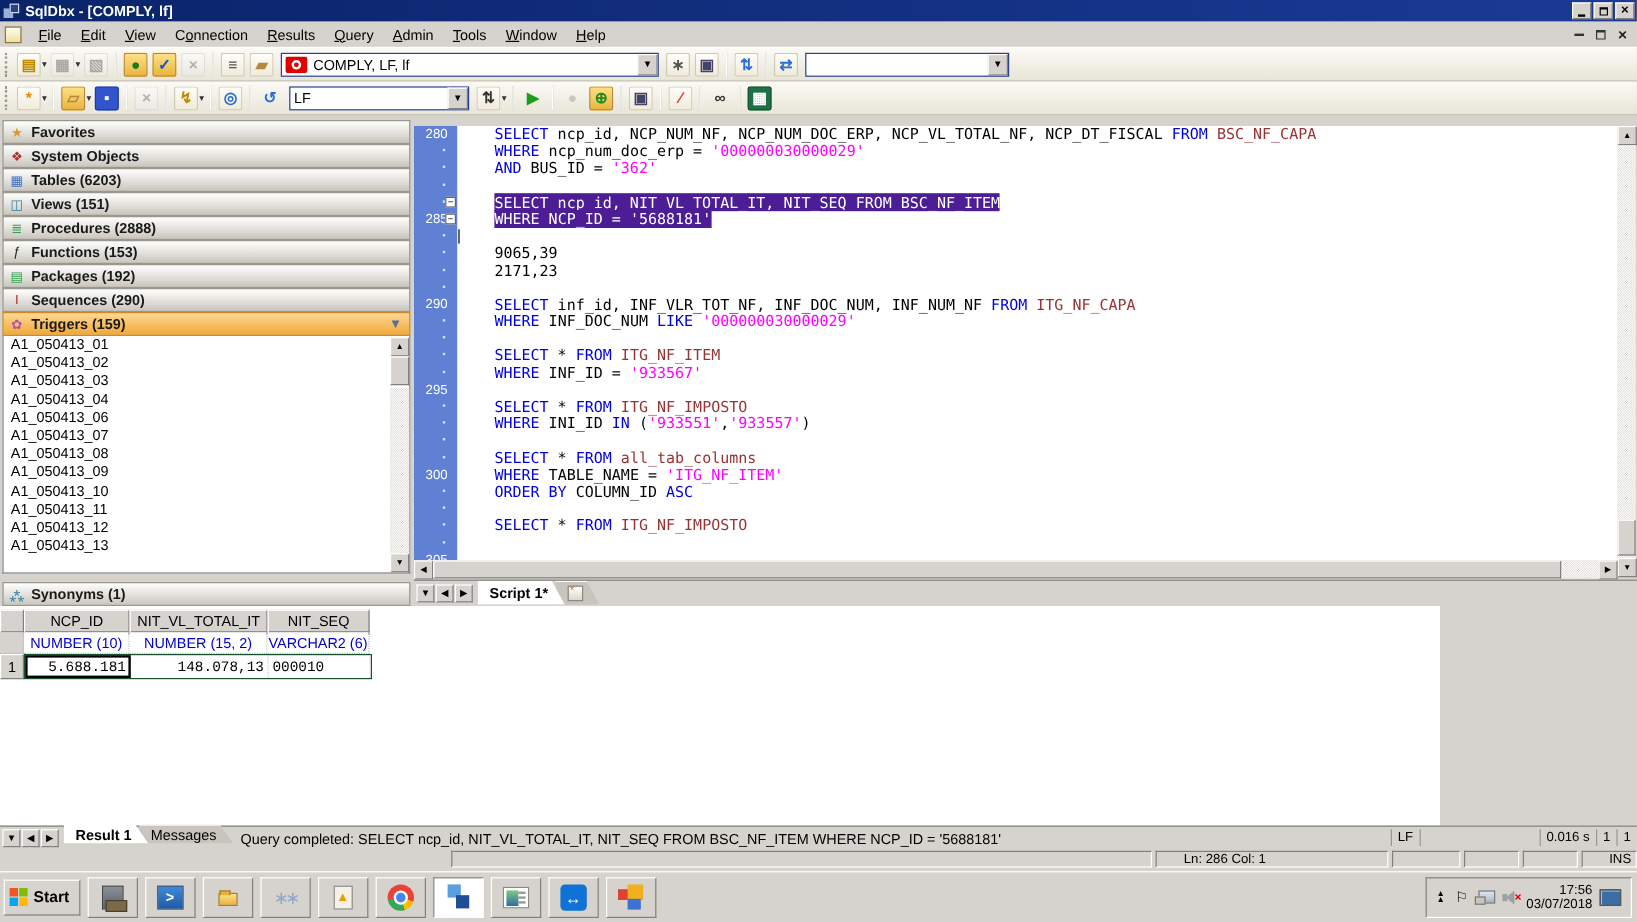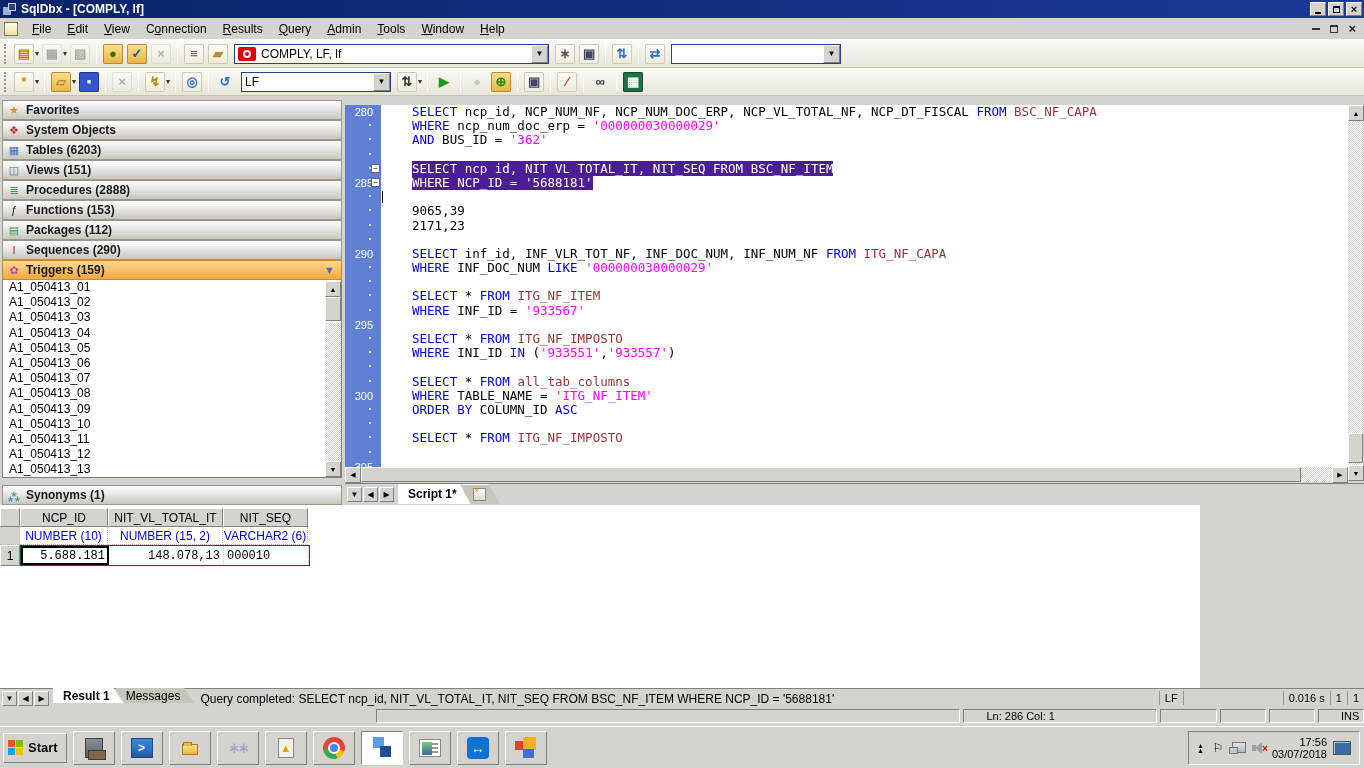"Packages (112)" span { text: 112 -> 192 }
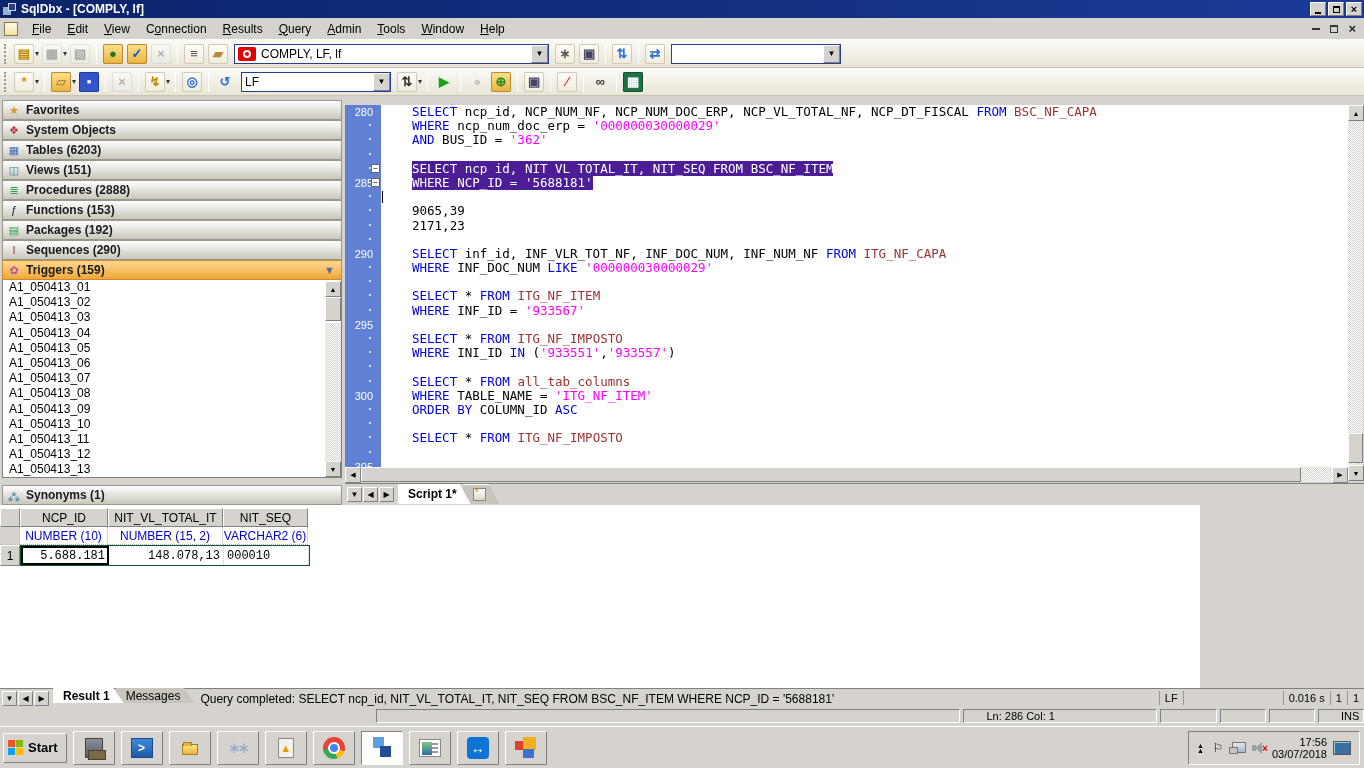"A1_050413_05" div.sb-item { html: <div>A1_050413_05</div> -> none }
